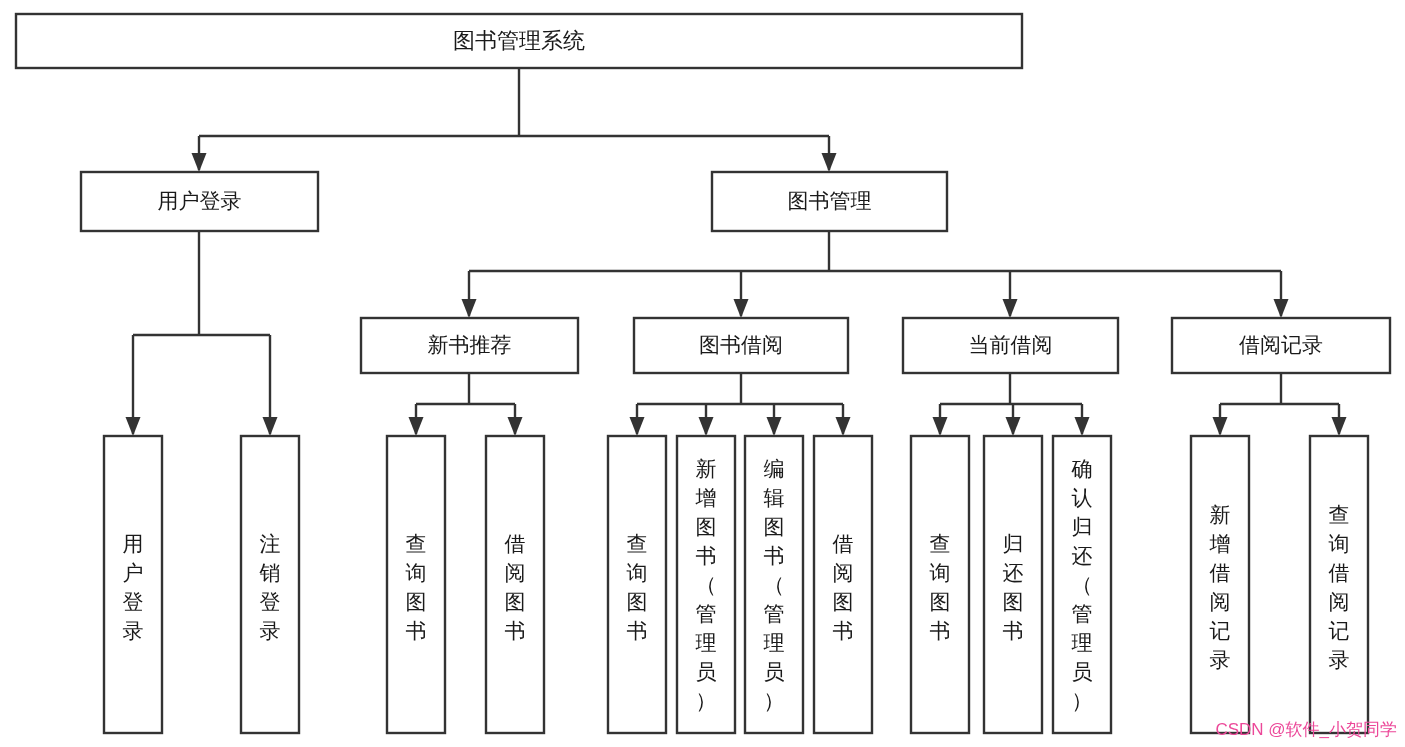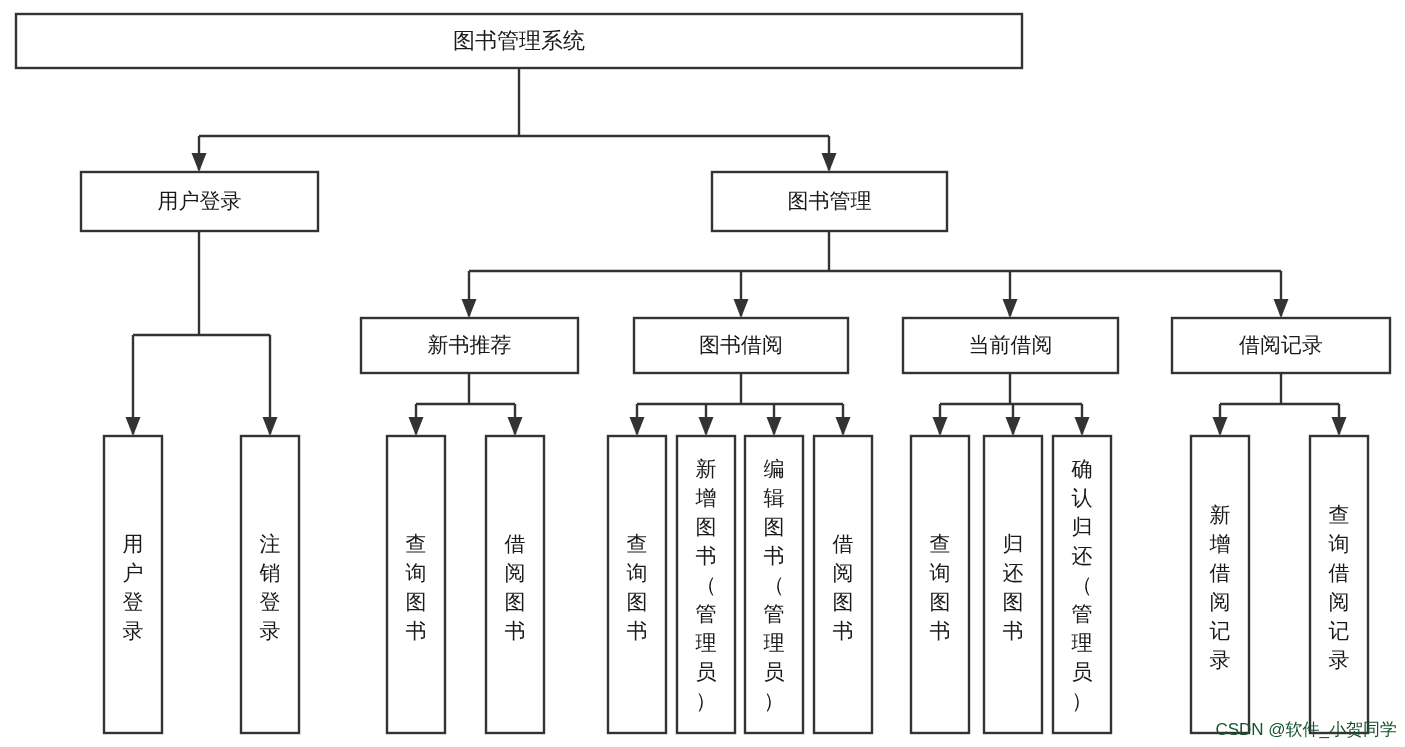"CSDN @软件_小贺同学" .watermark { color: #14532d -> #ec4899 }
